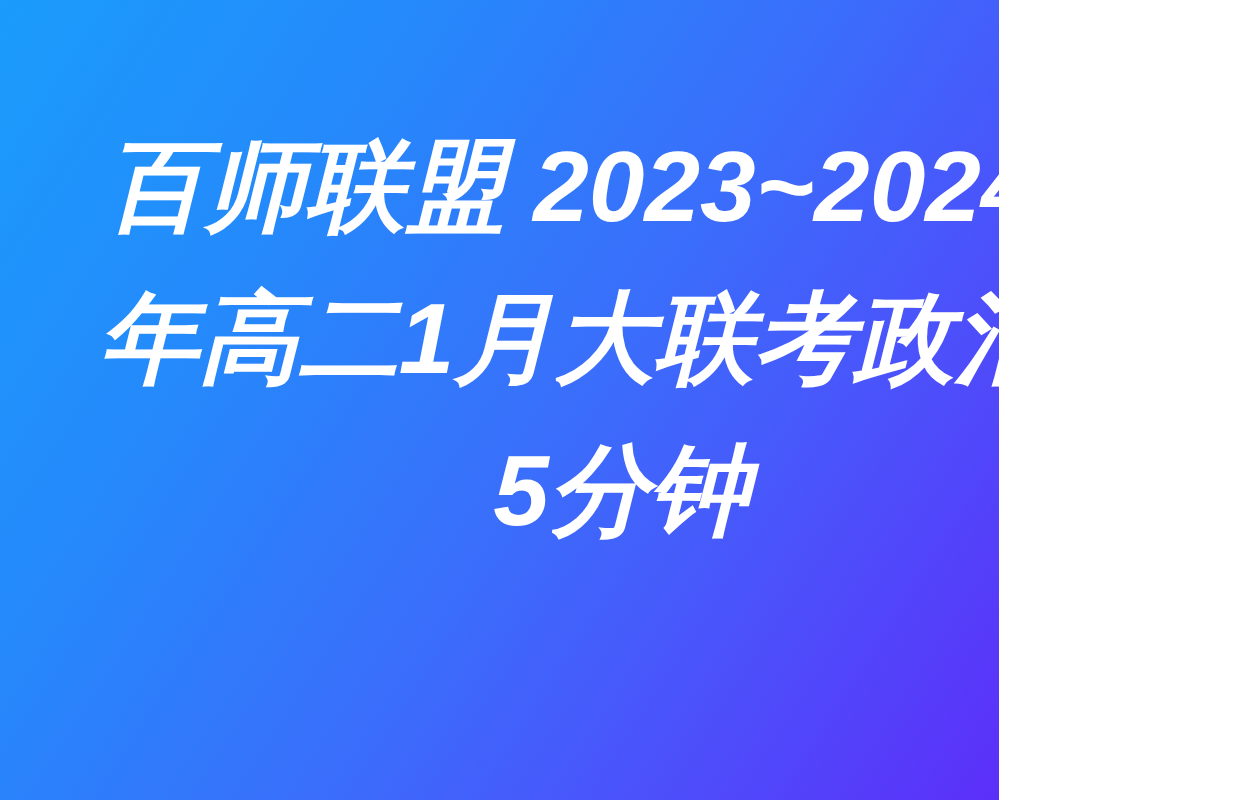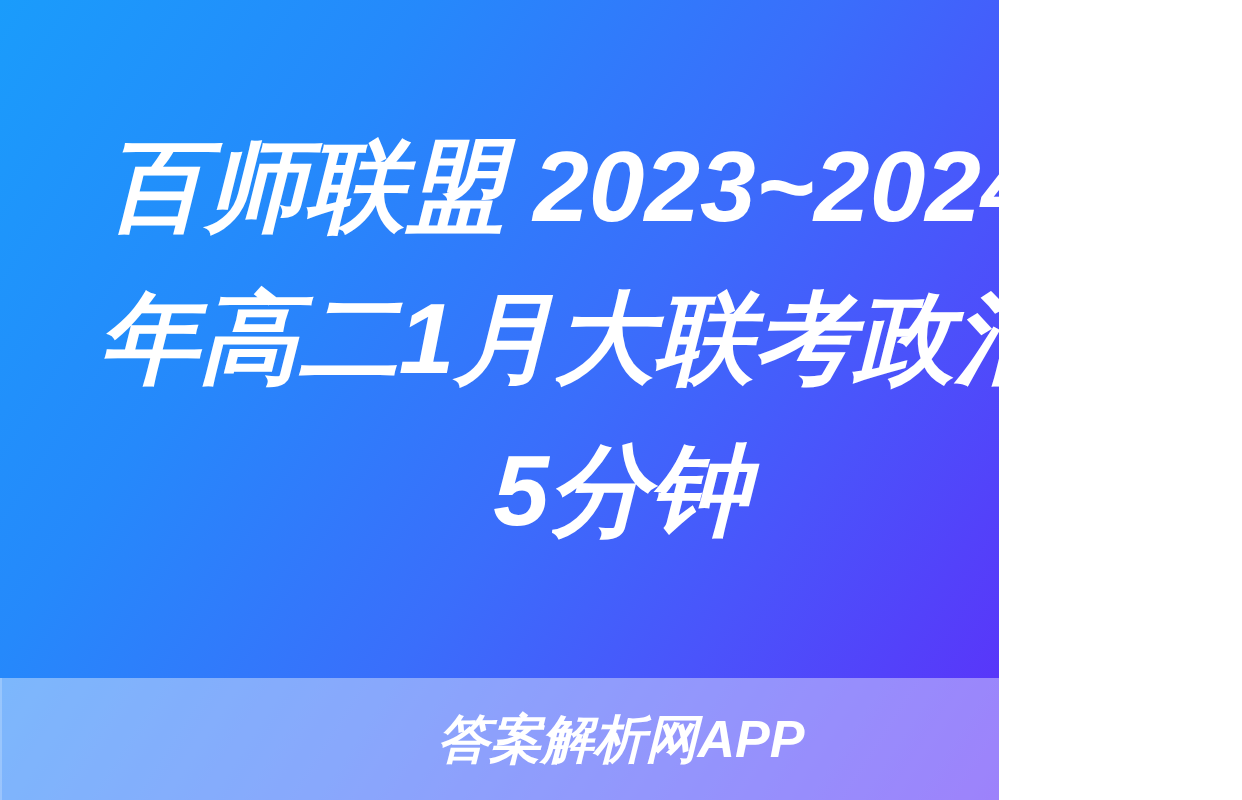"答案解析网APP" div.footer-band { html: <div> <div></div> <div>答案解析网APP</div> </div> -> none }
